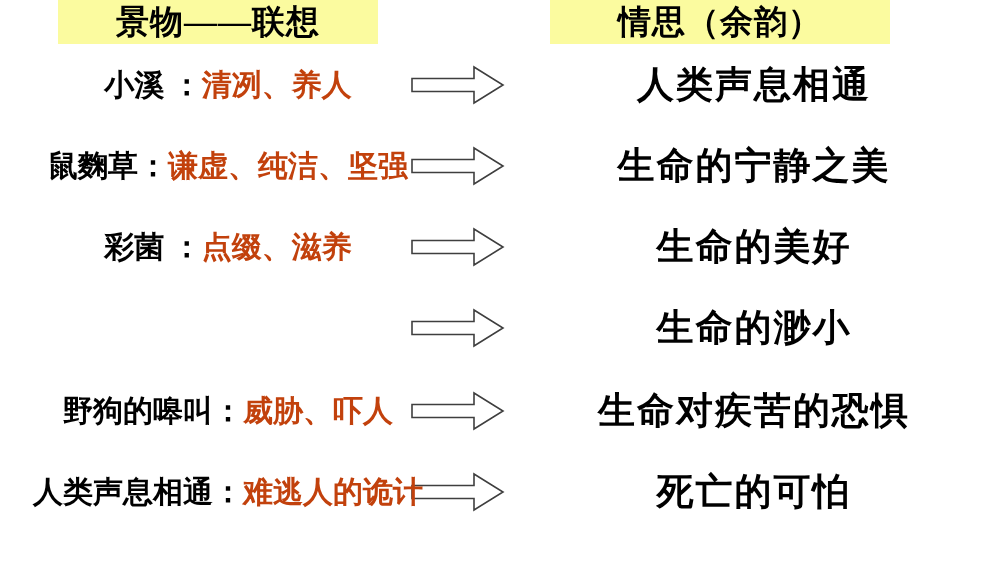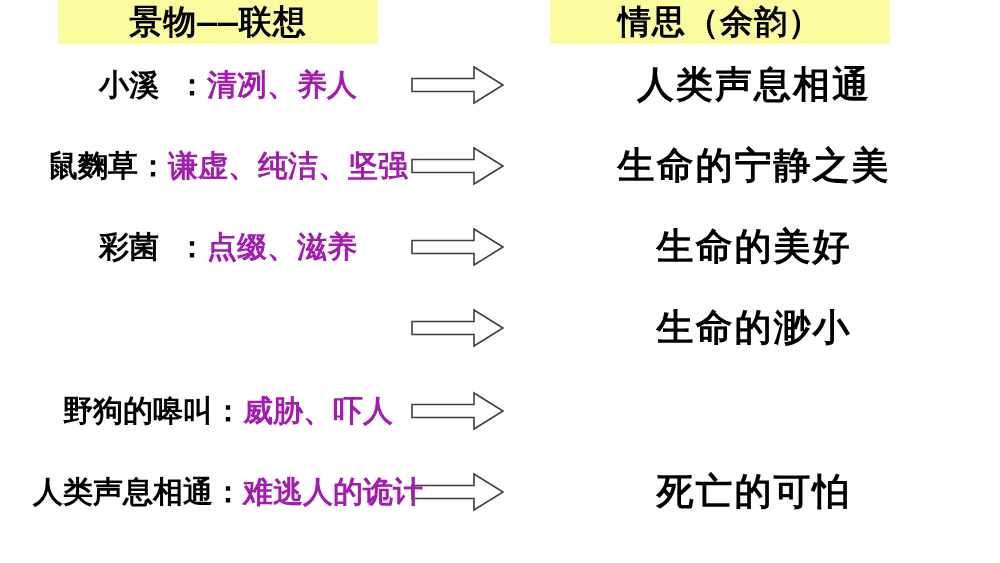"景物——联想" .slide { font-family: Liberation Mono, monospace -> Liberation Serif, serif }
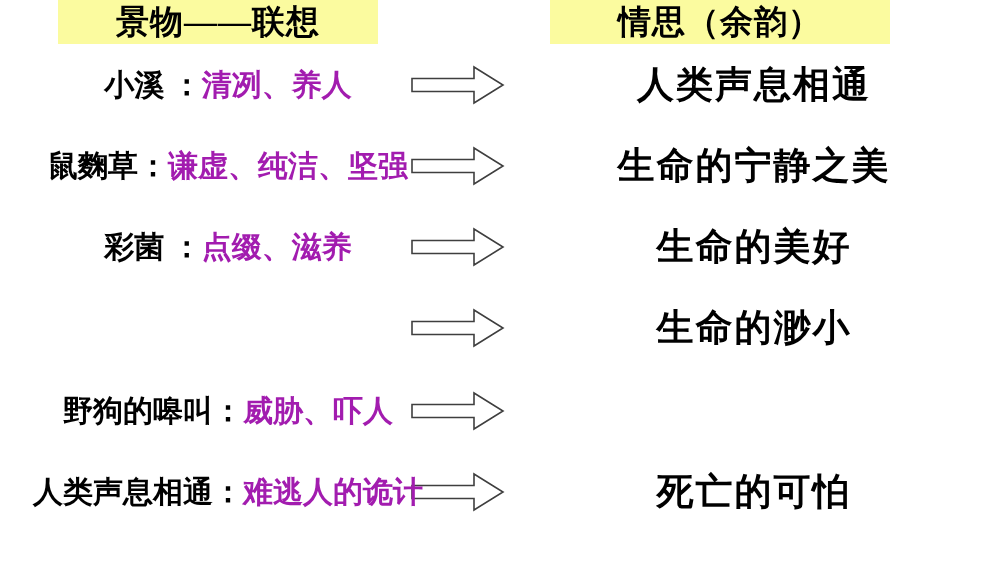"清冽、养人" .row .assoc { color: #a21caf -> #c2410c }
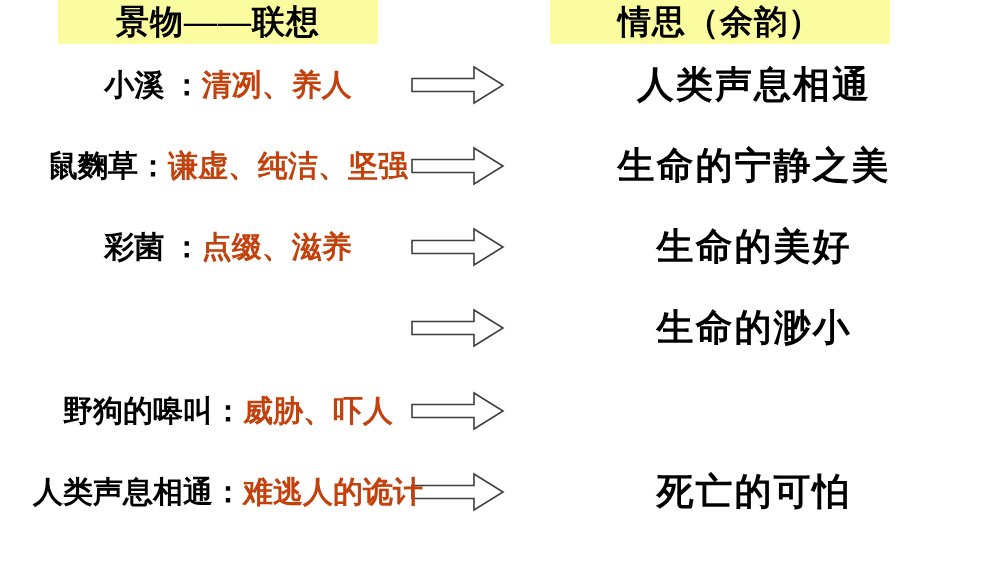"生命对疾苦的恐惧" div.right { html: none -> <div>生命对疾苦的恐惧</div> }
